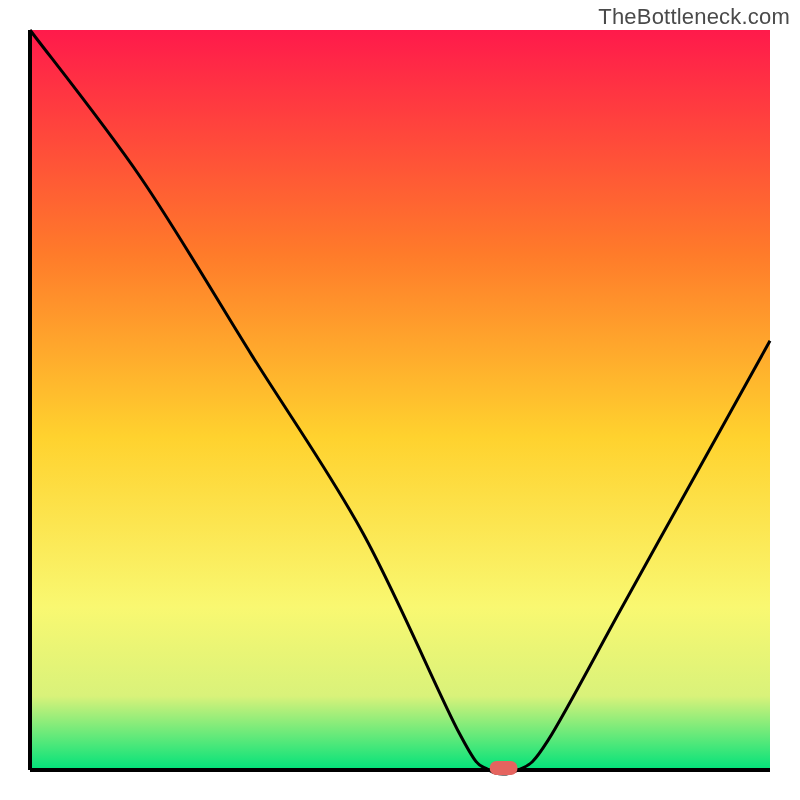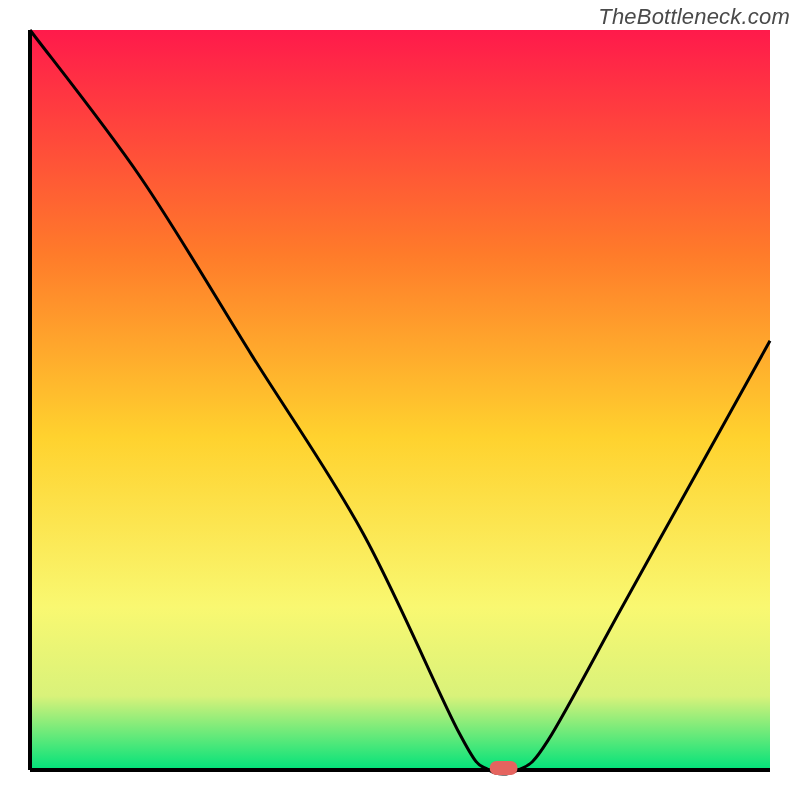"TheBottleneck.com" .chart-container { font-style: italic -> none }
